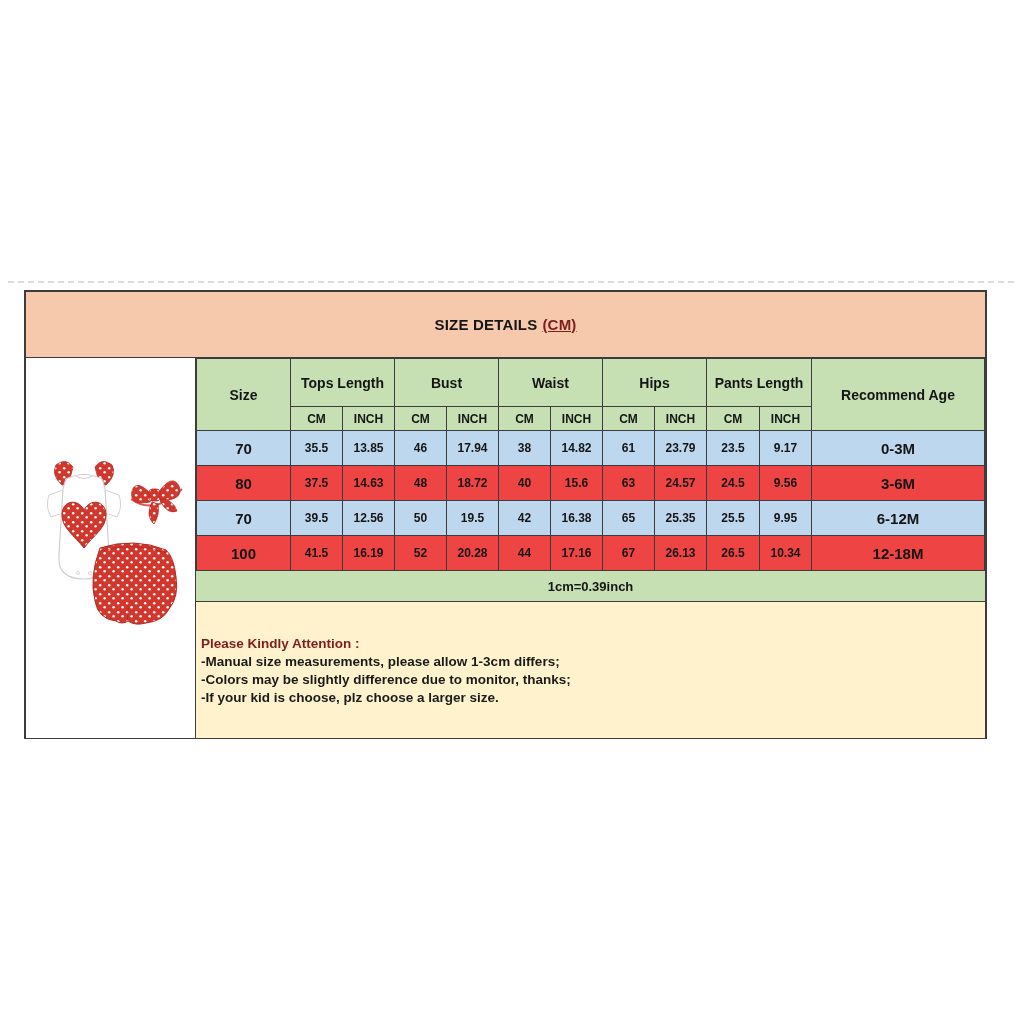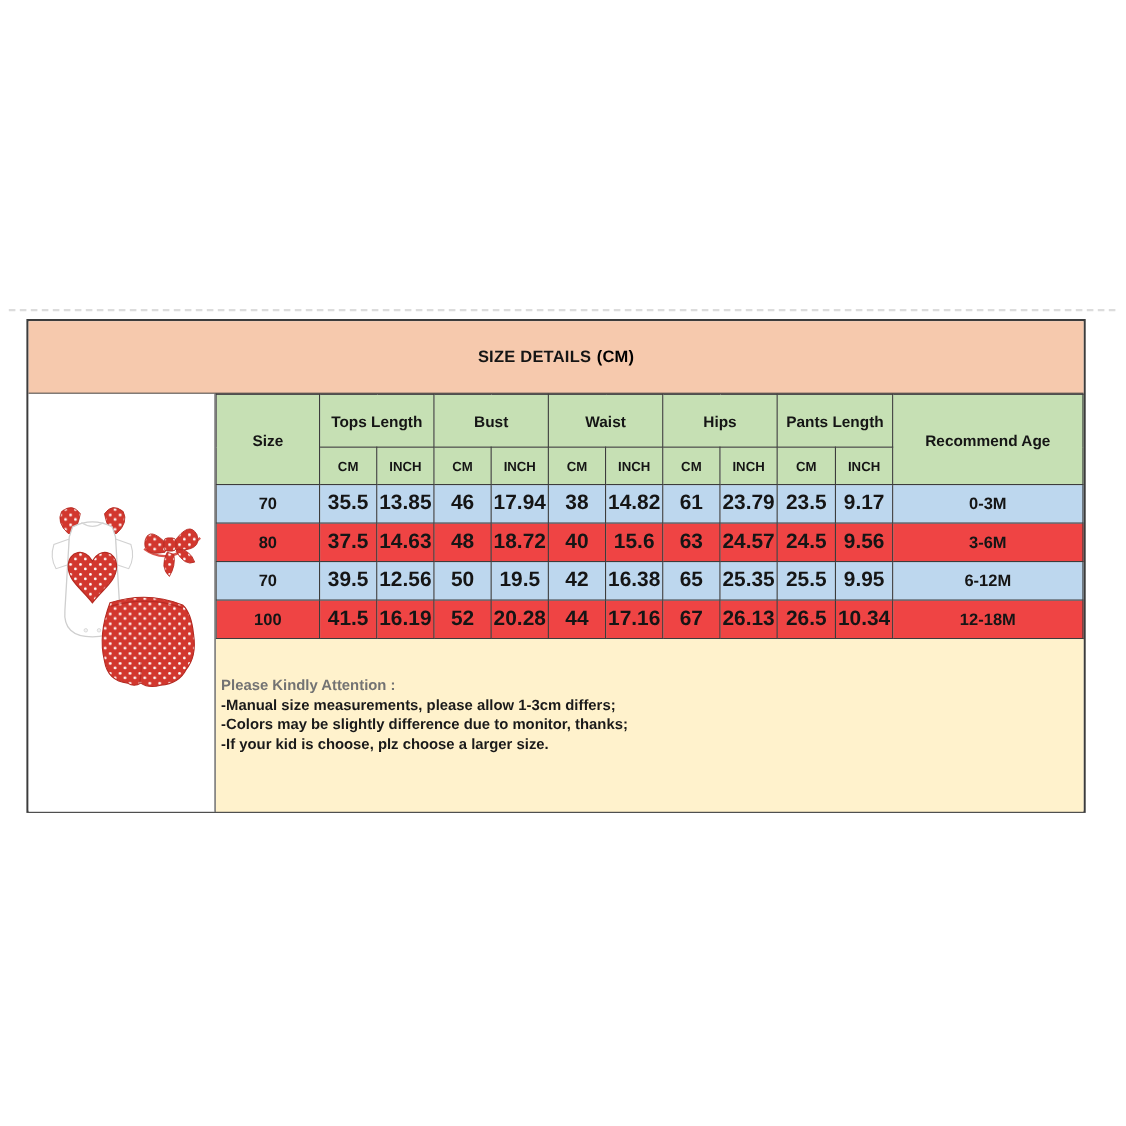"(CM)" .title-unit { color: #000000 -> #7f1d1d; text-decoration: none -> underline }
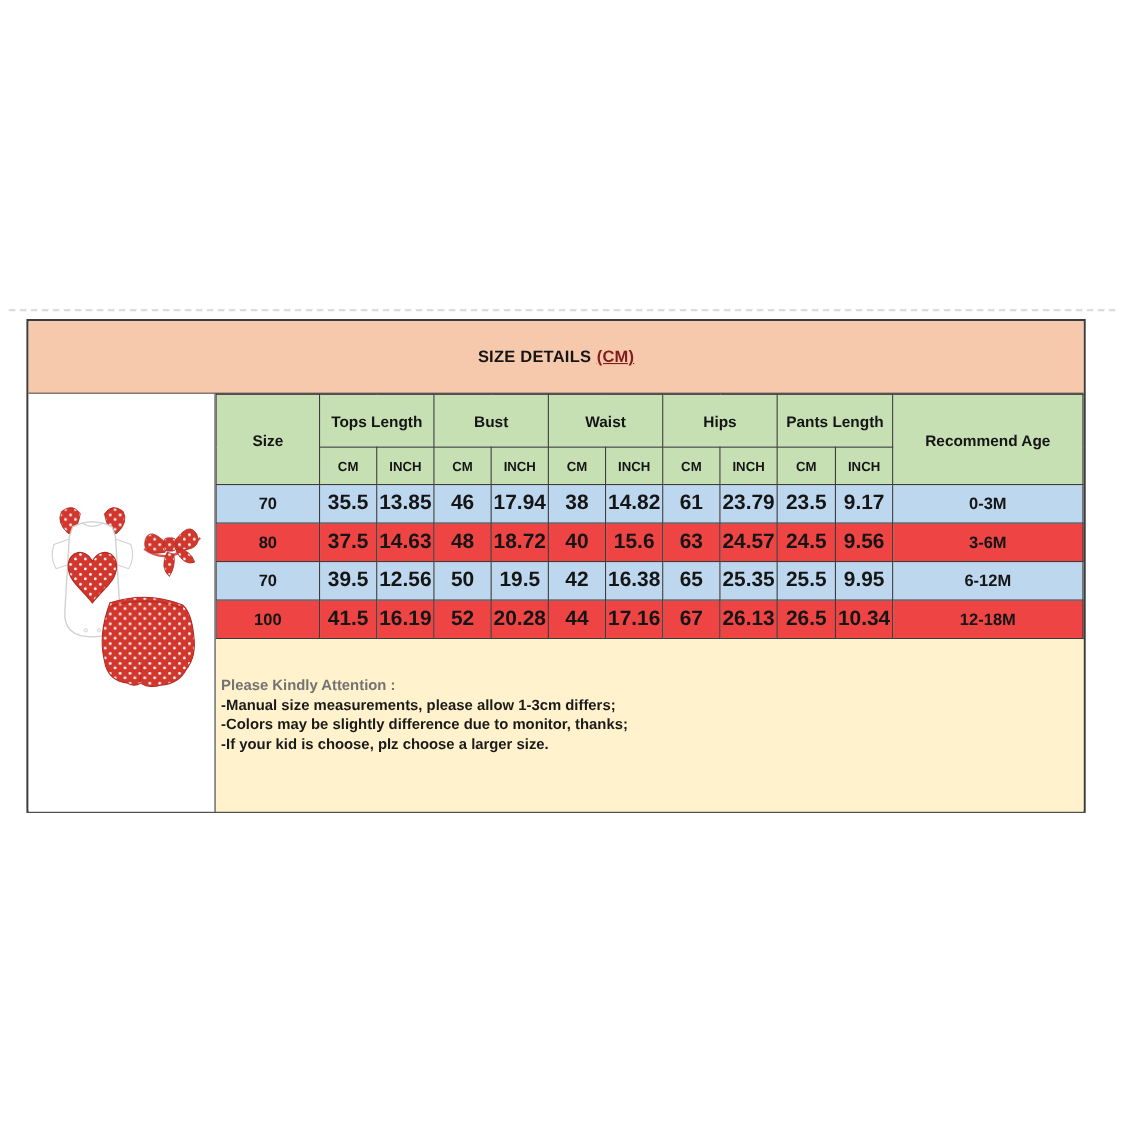"CM" table.measurements tr.unit-row { height: 34px -> 24px }
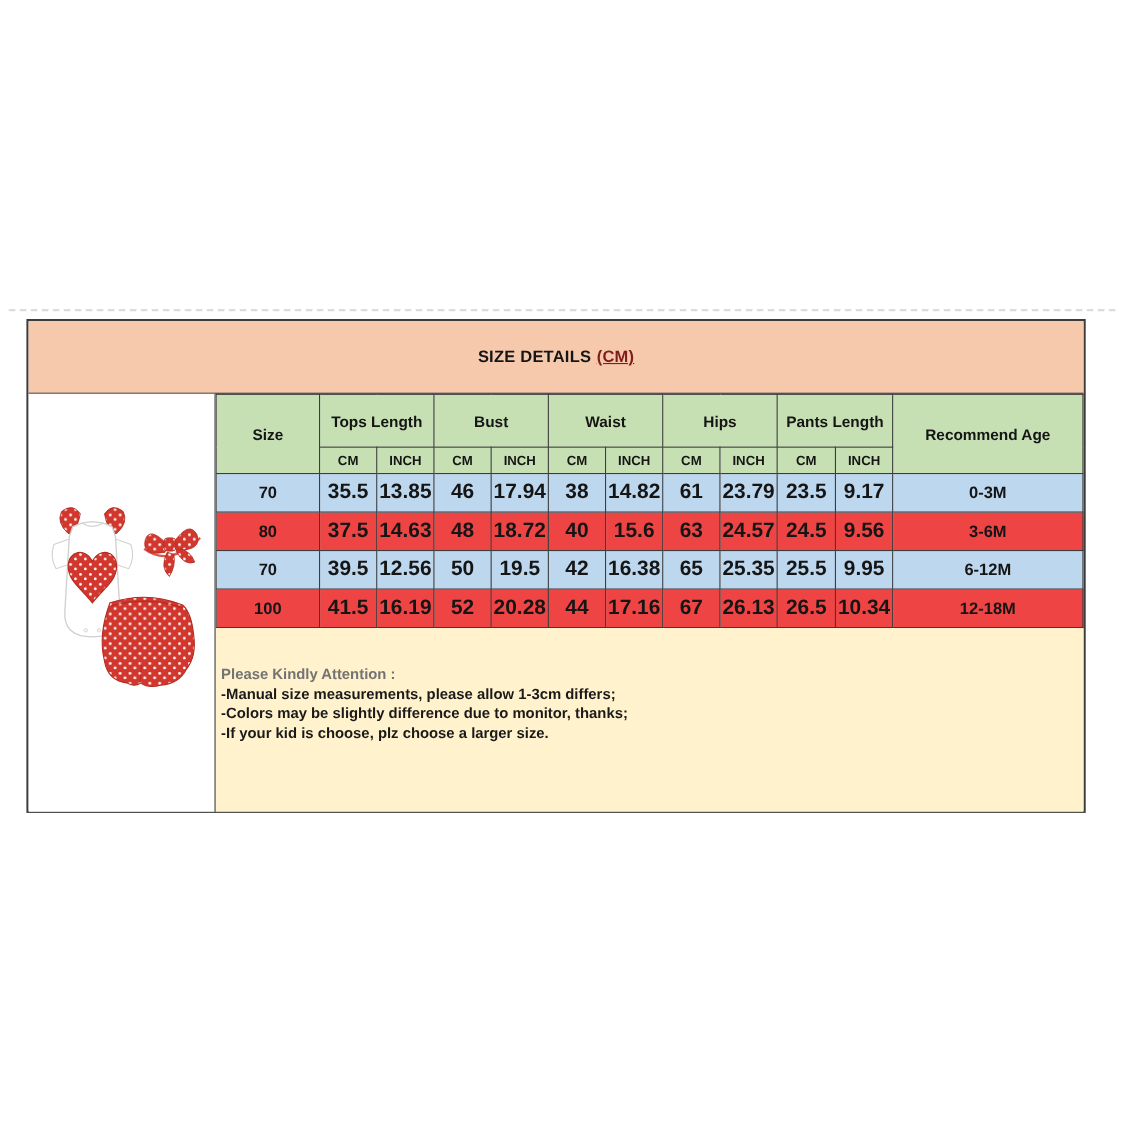"35.5" td.val-cell { font-size: 19px -> 12px }
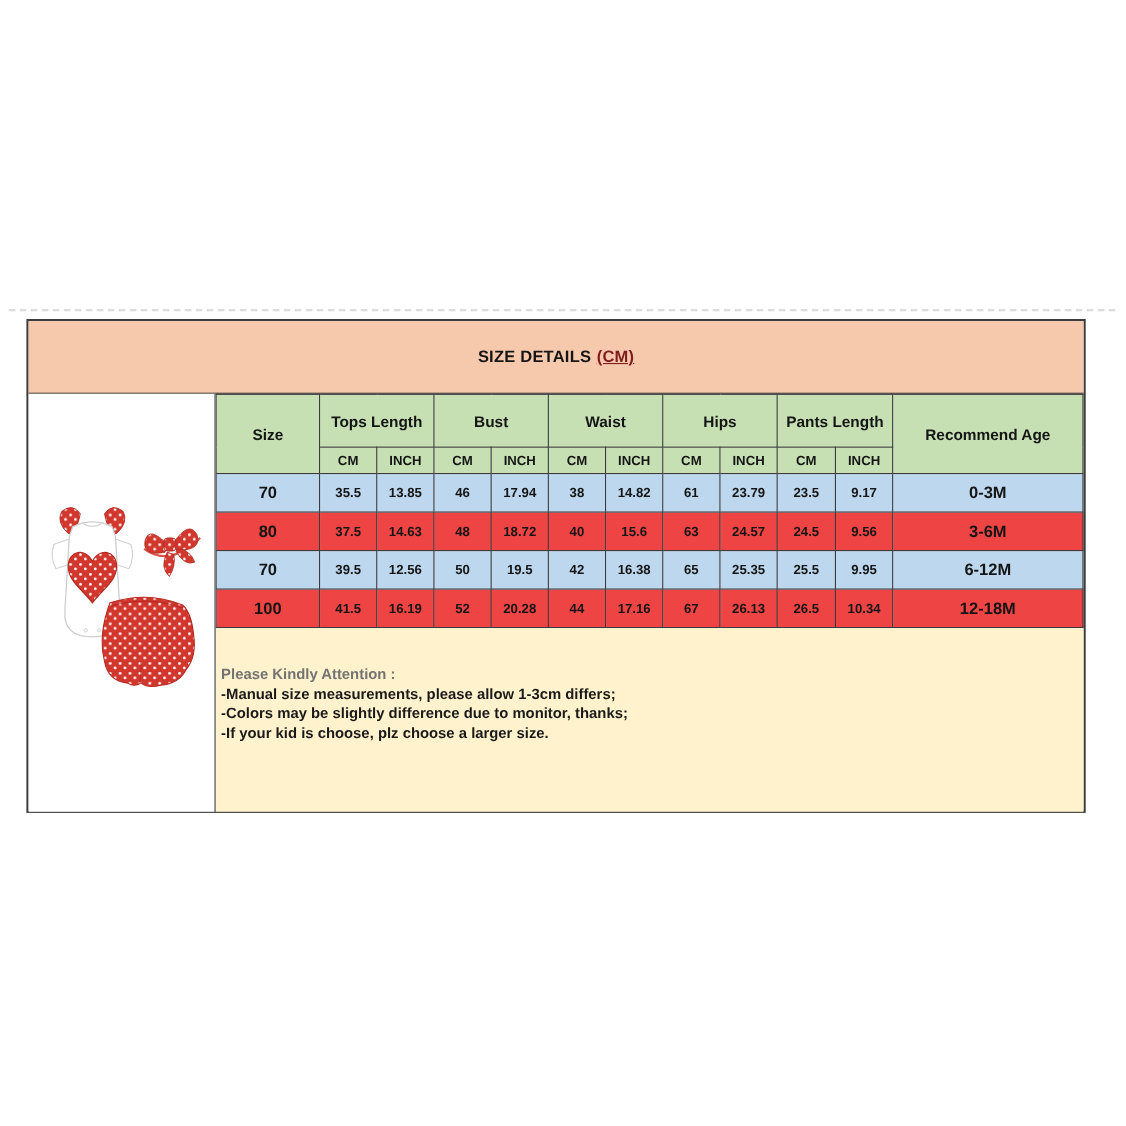"1cm=0.39inch" div.conv-row { html: none -> <div>1cm=0.39inch</div> }
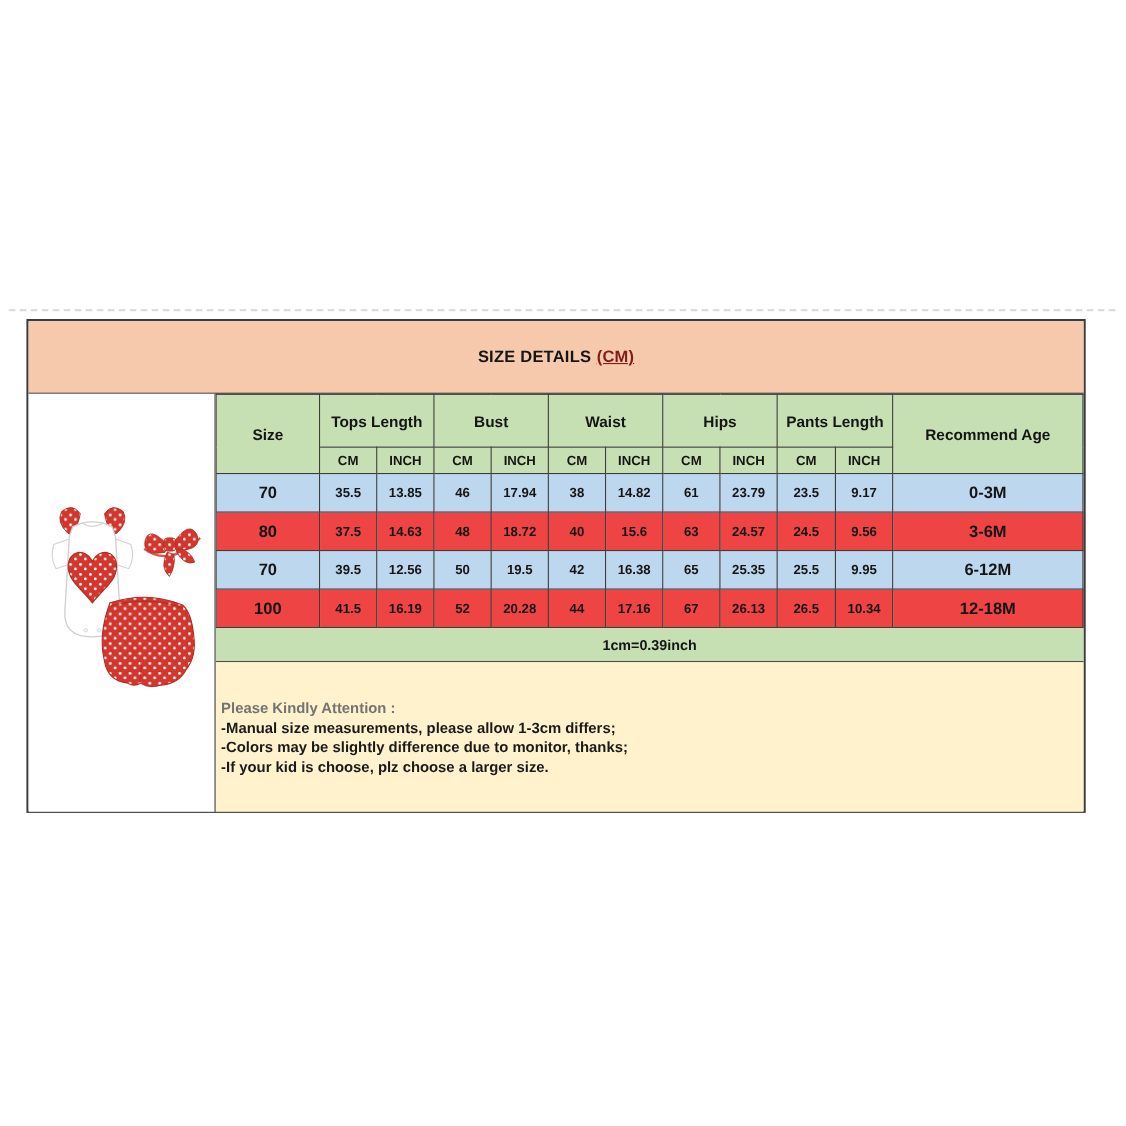"Please Kindly Attention :" .note-heading { color: #737373 -> #7f1d1d }
